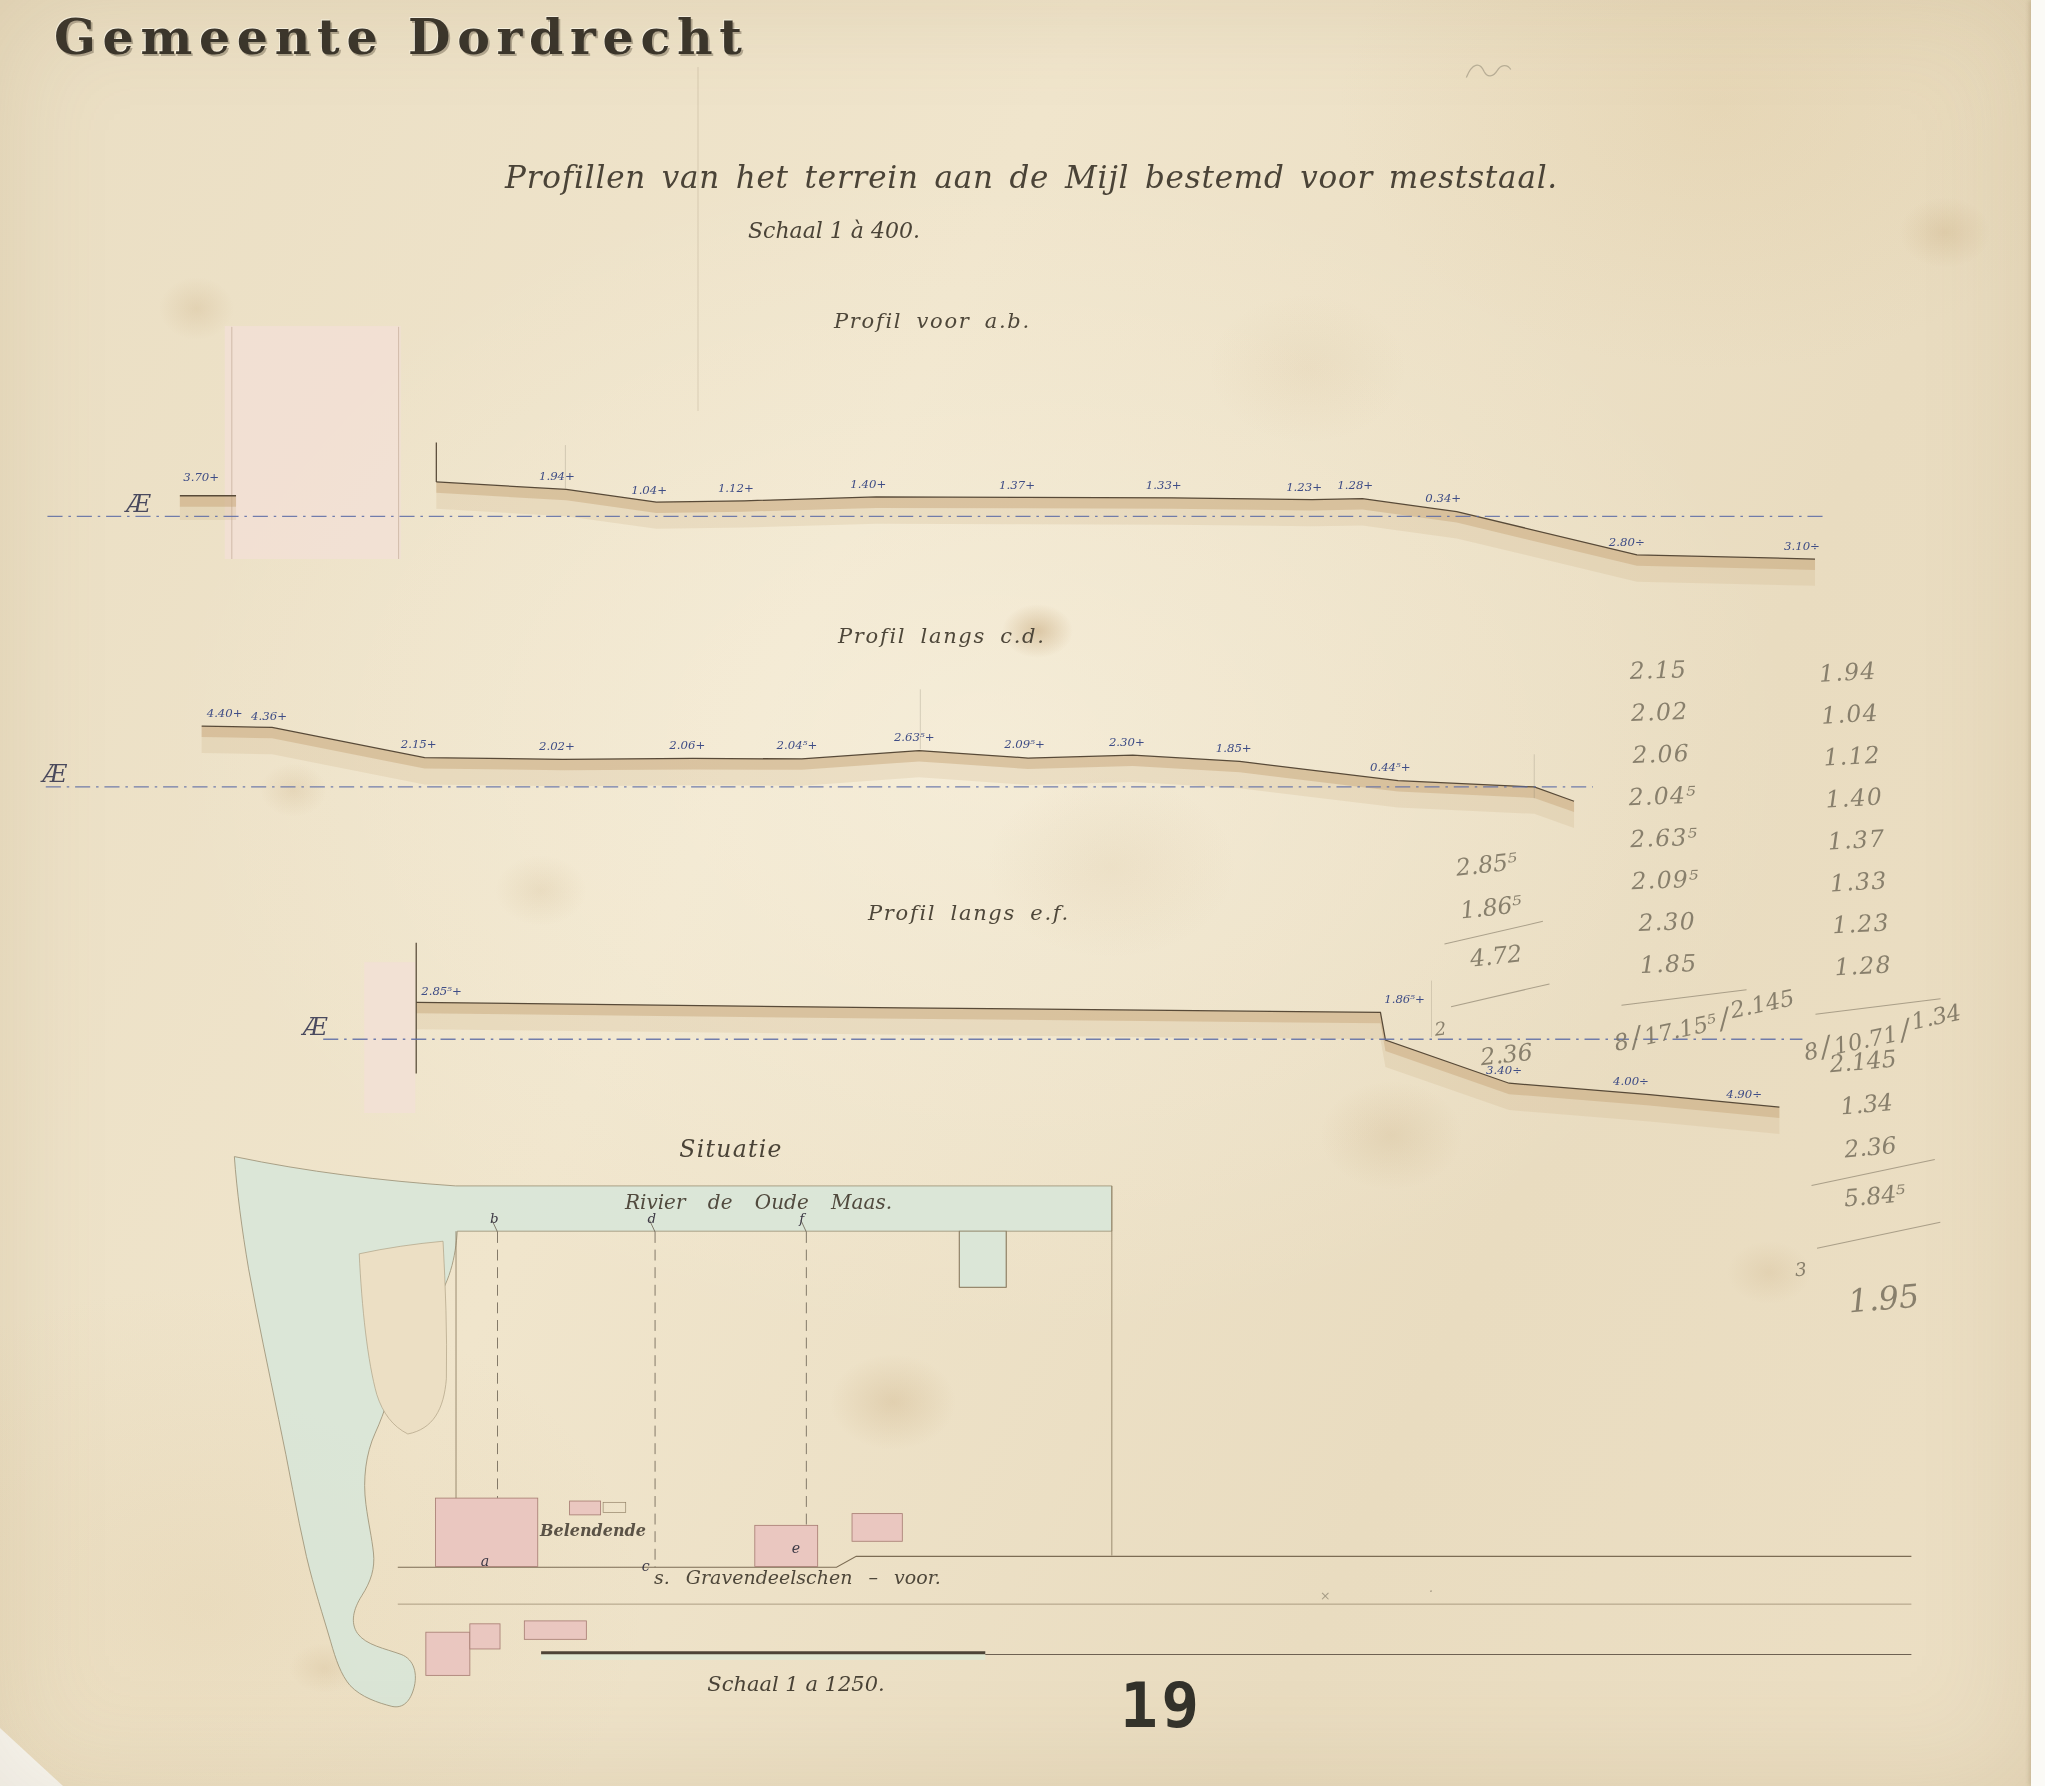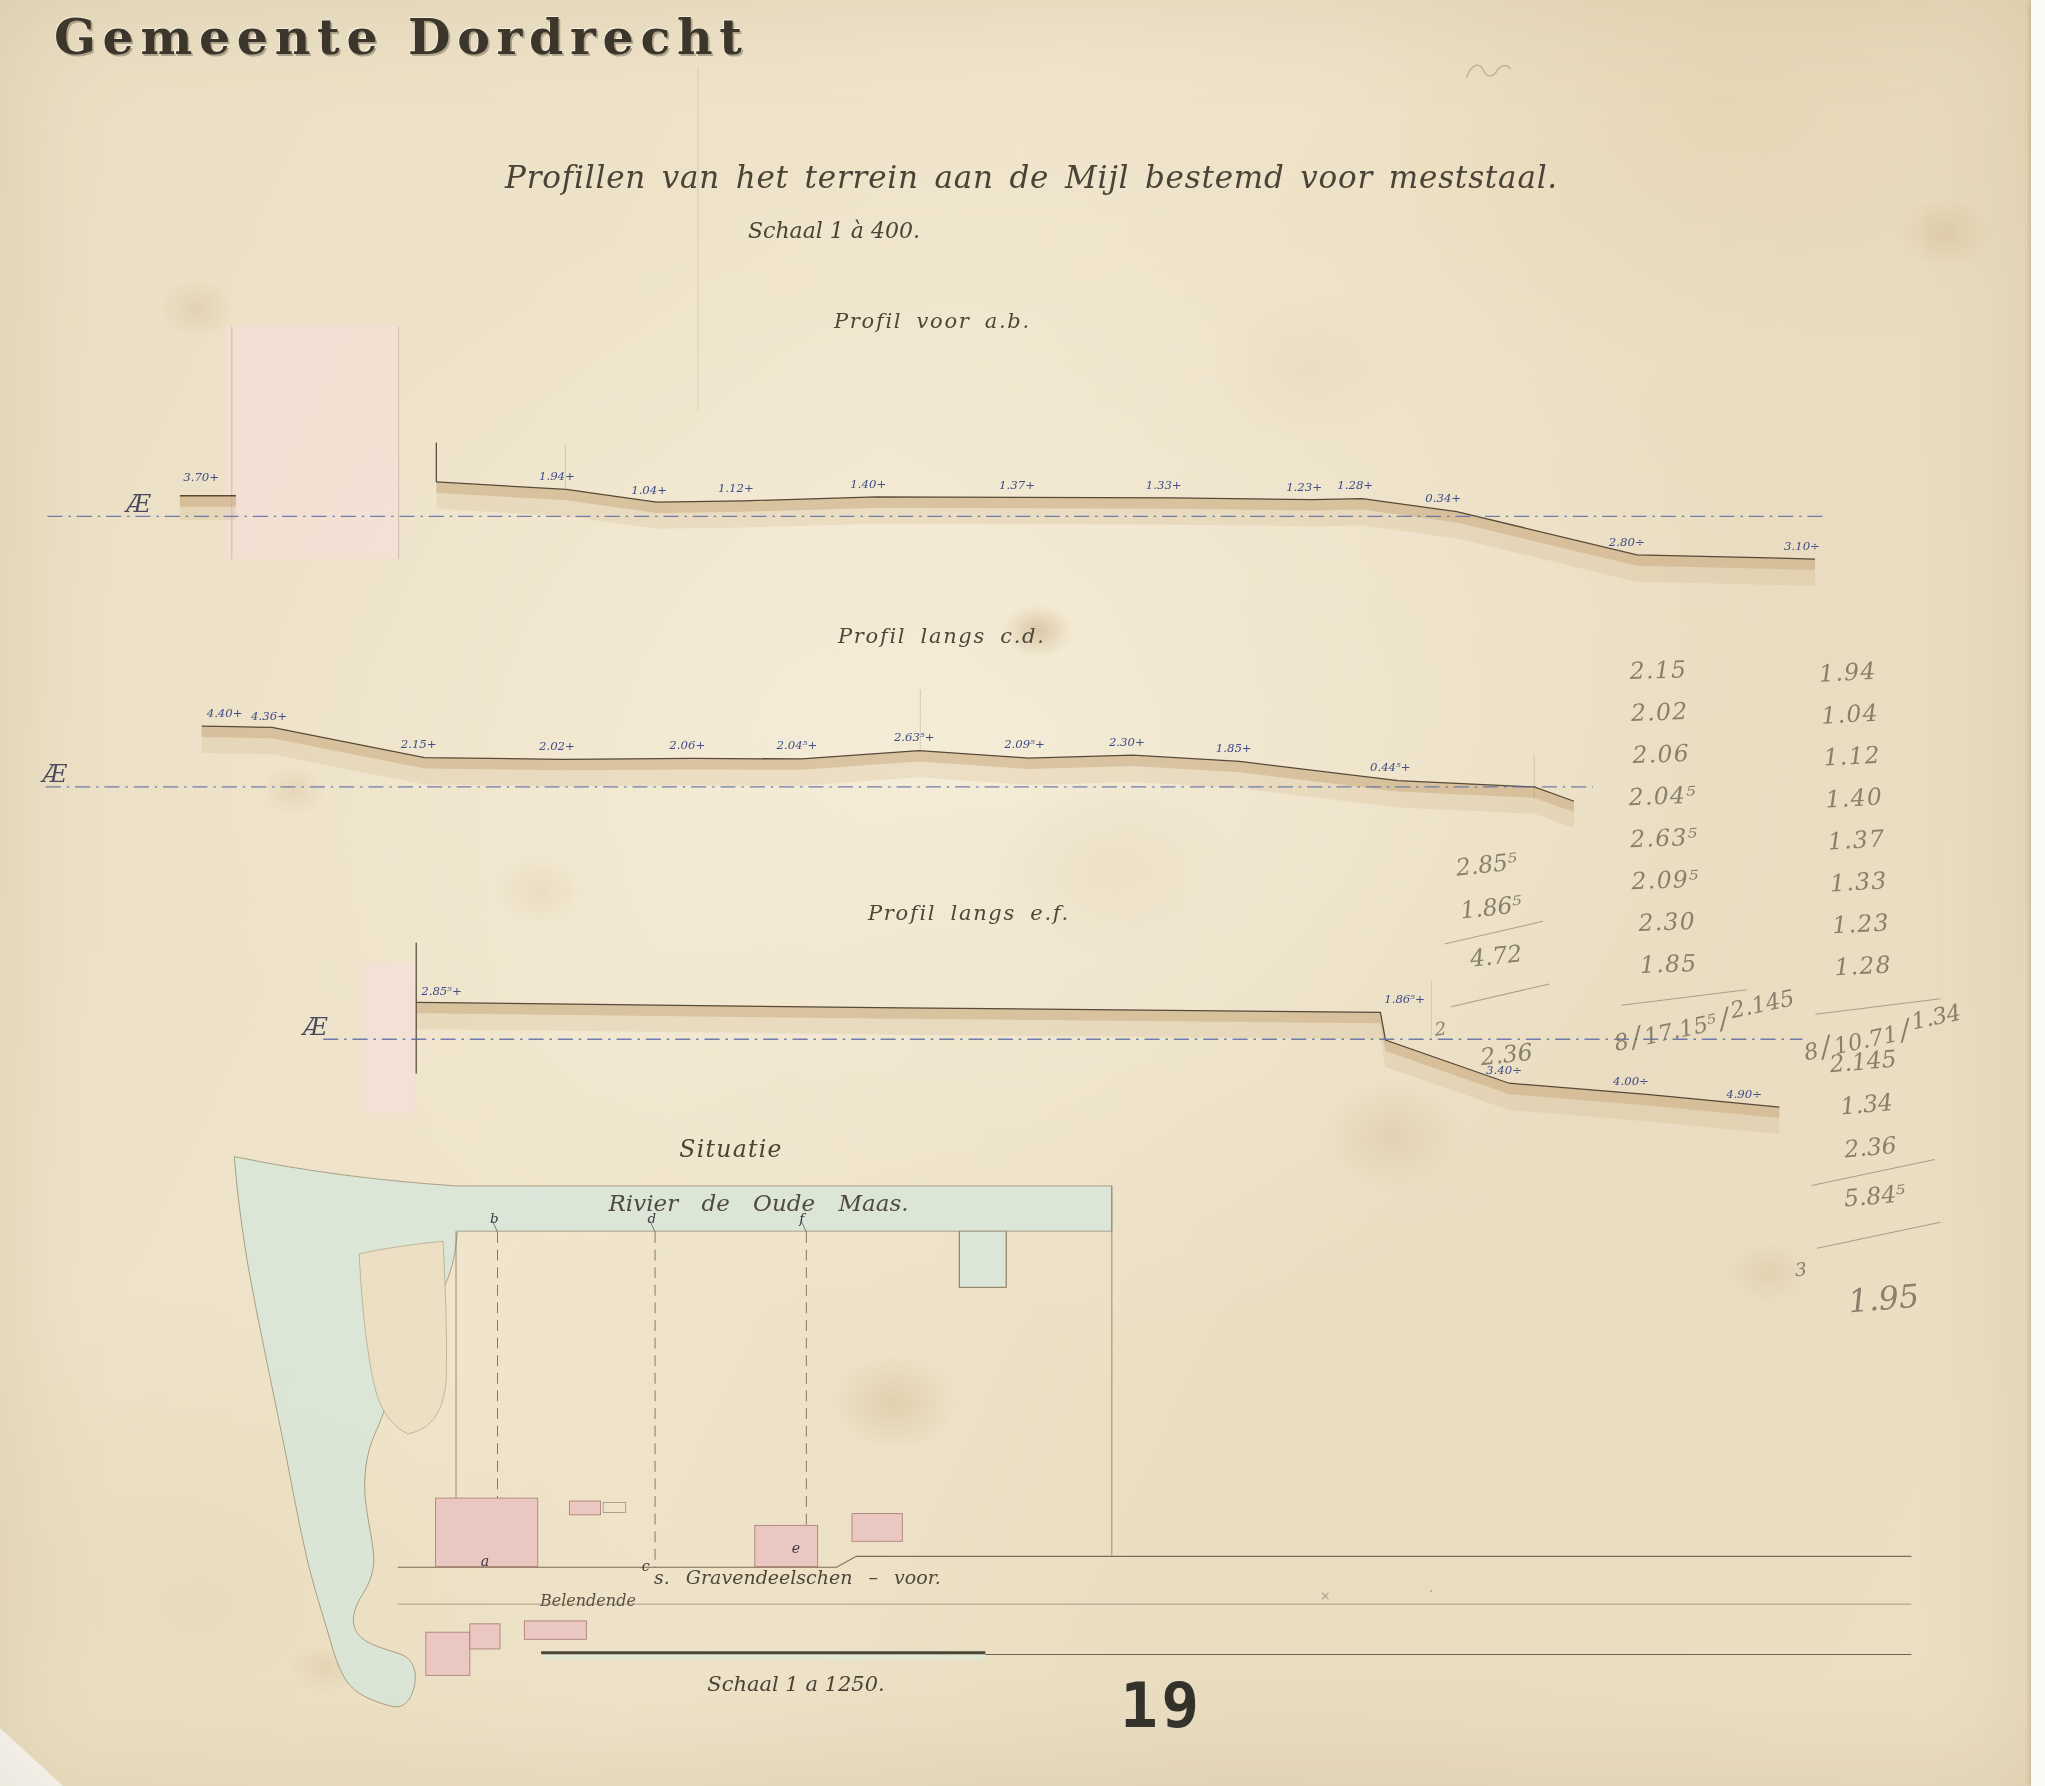"Rivier de Oude Maas." .riverlbl { font-size: 23px -> 20px }
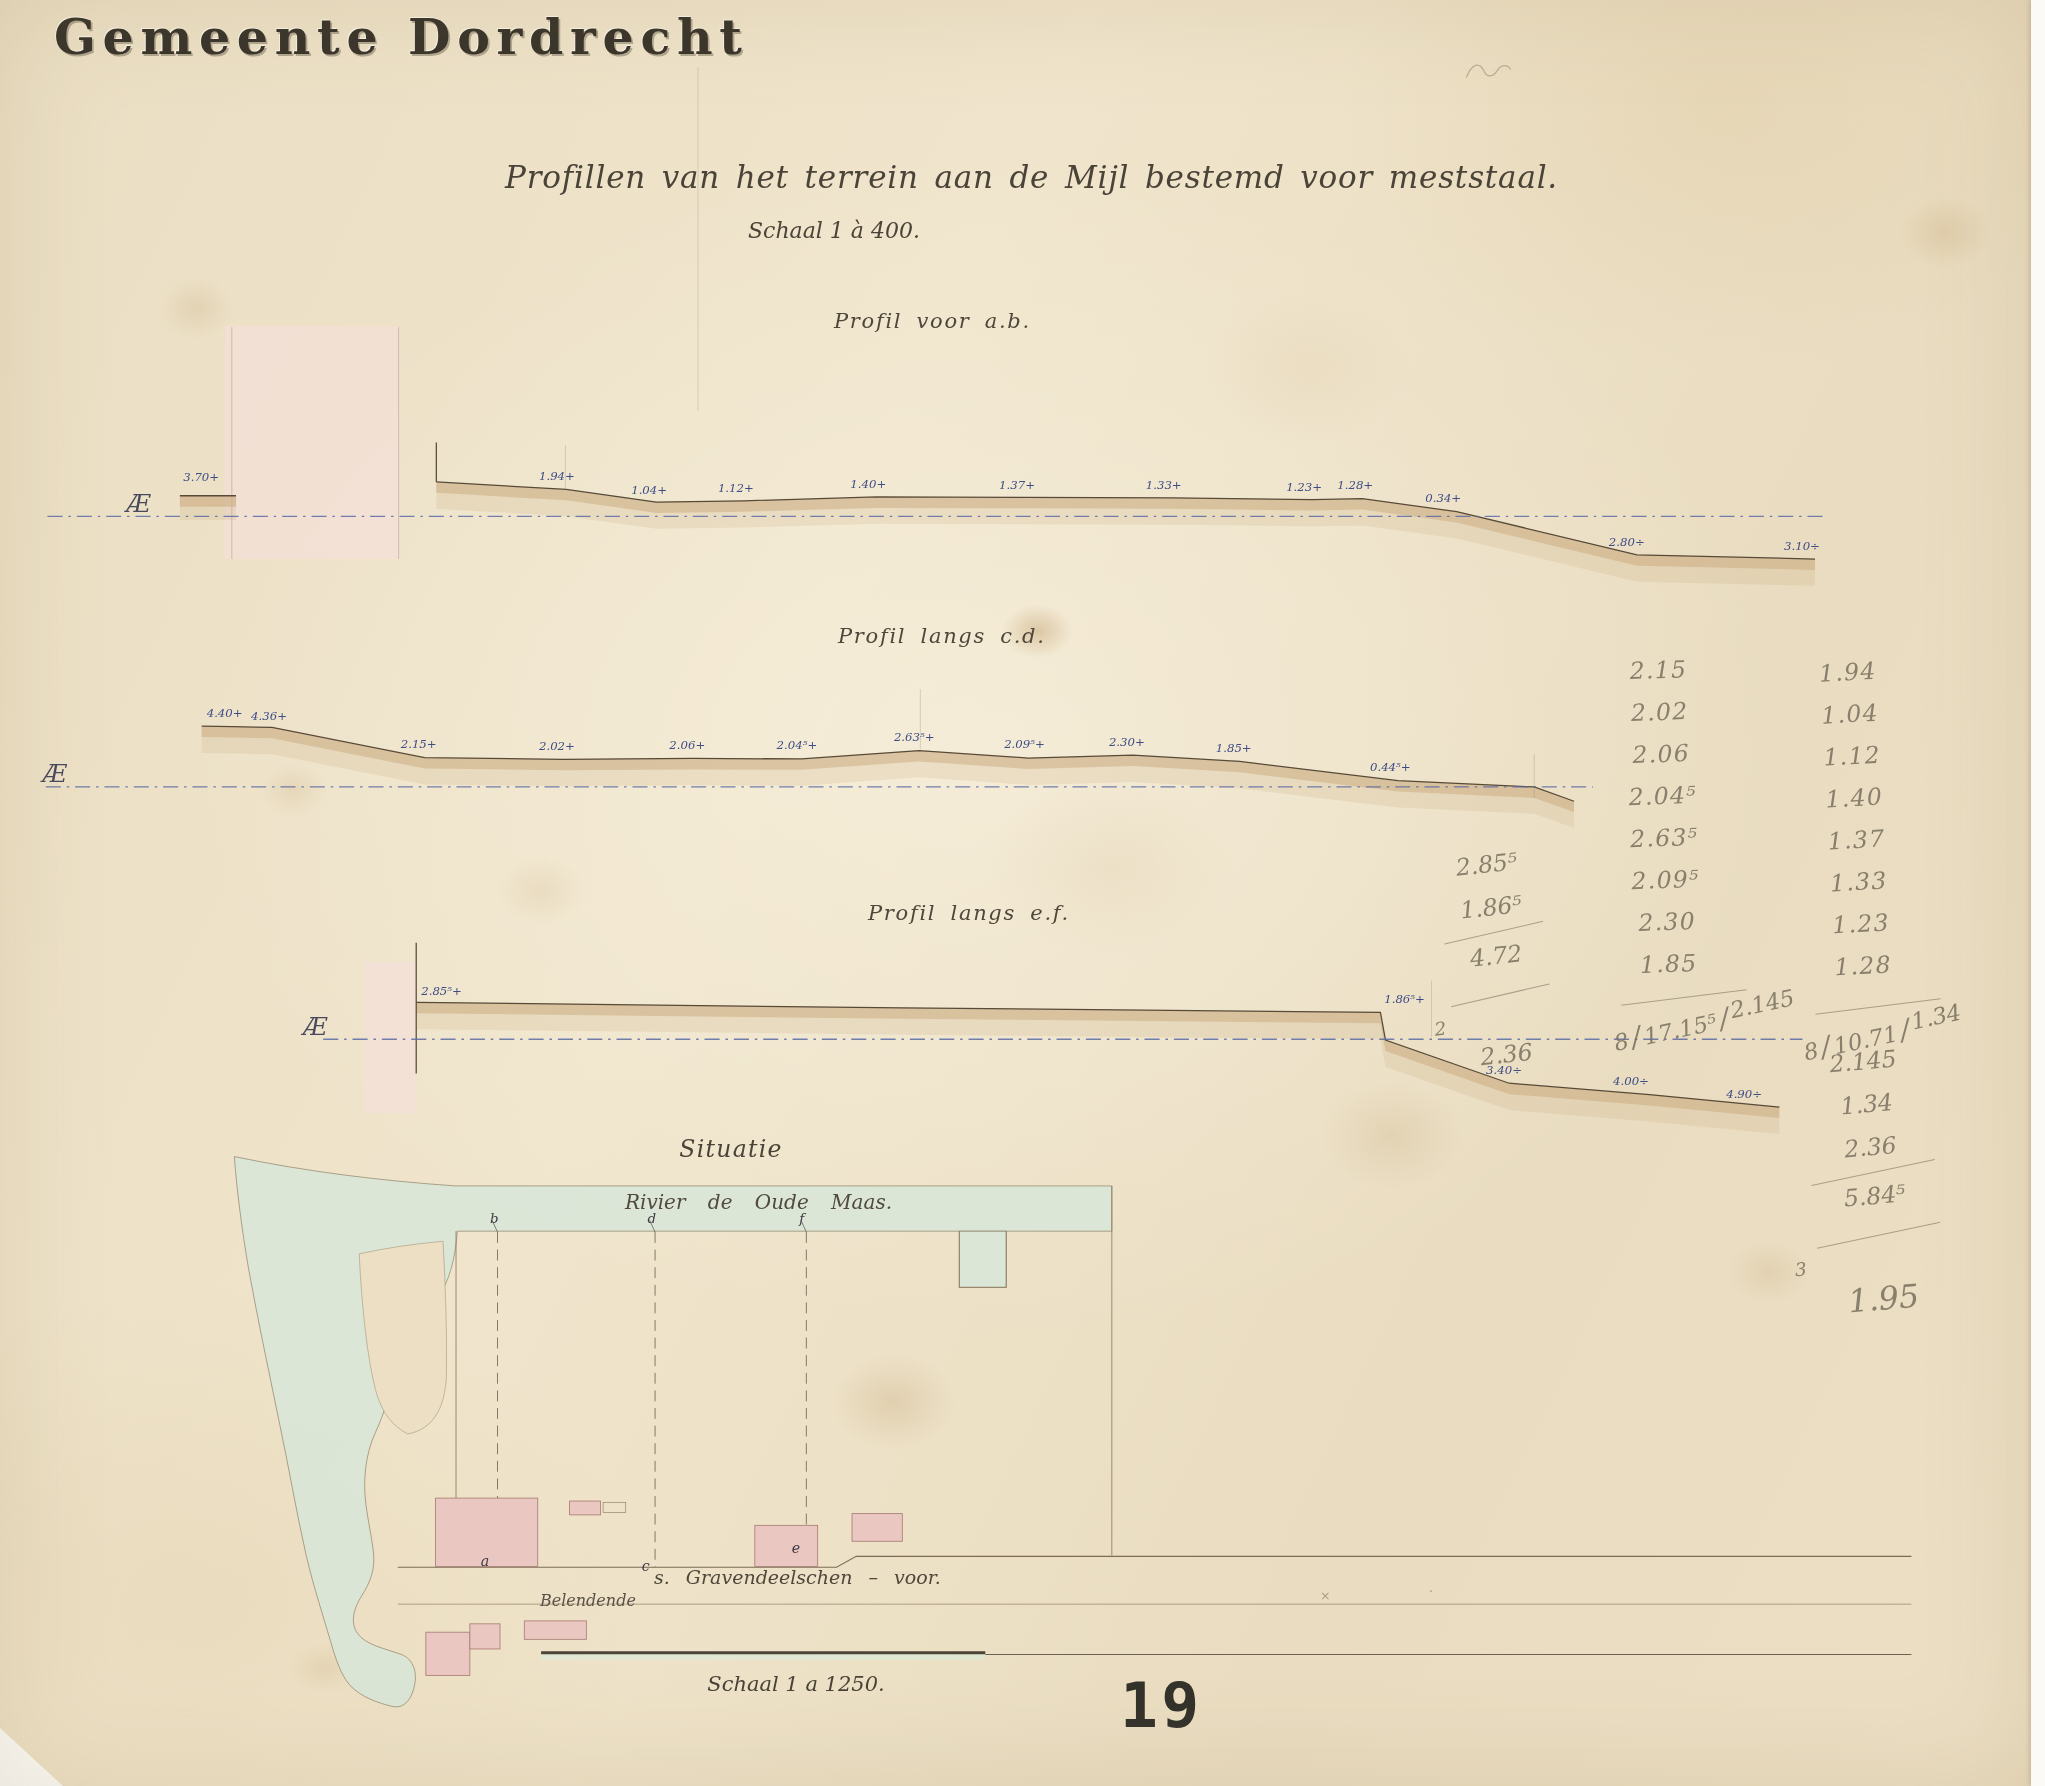"Belendende" div.abs { font-weight: none -> bold; top: 1591px -> 1521px }
